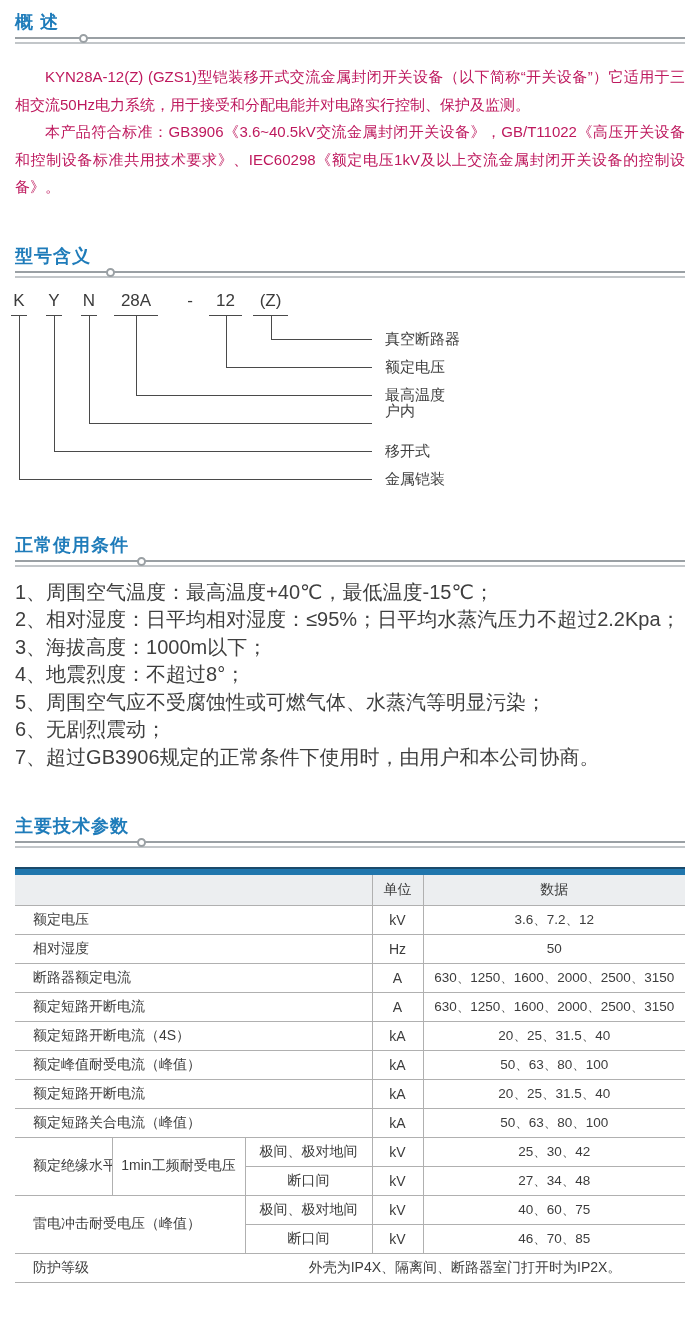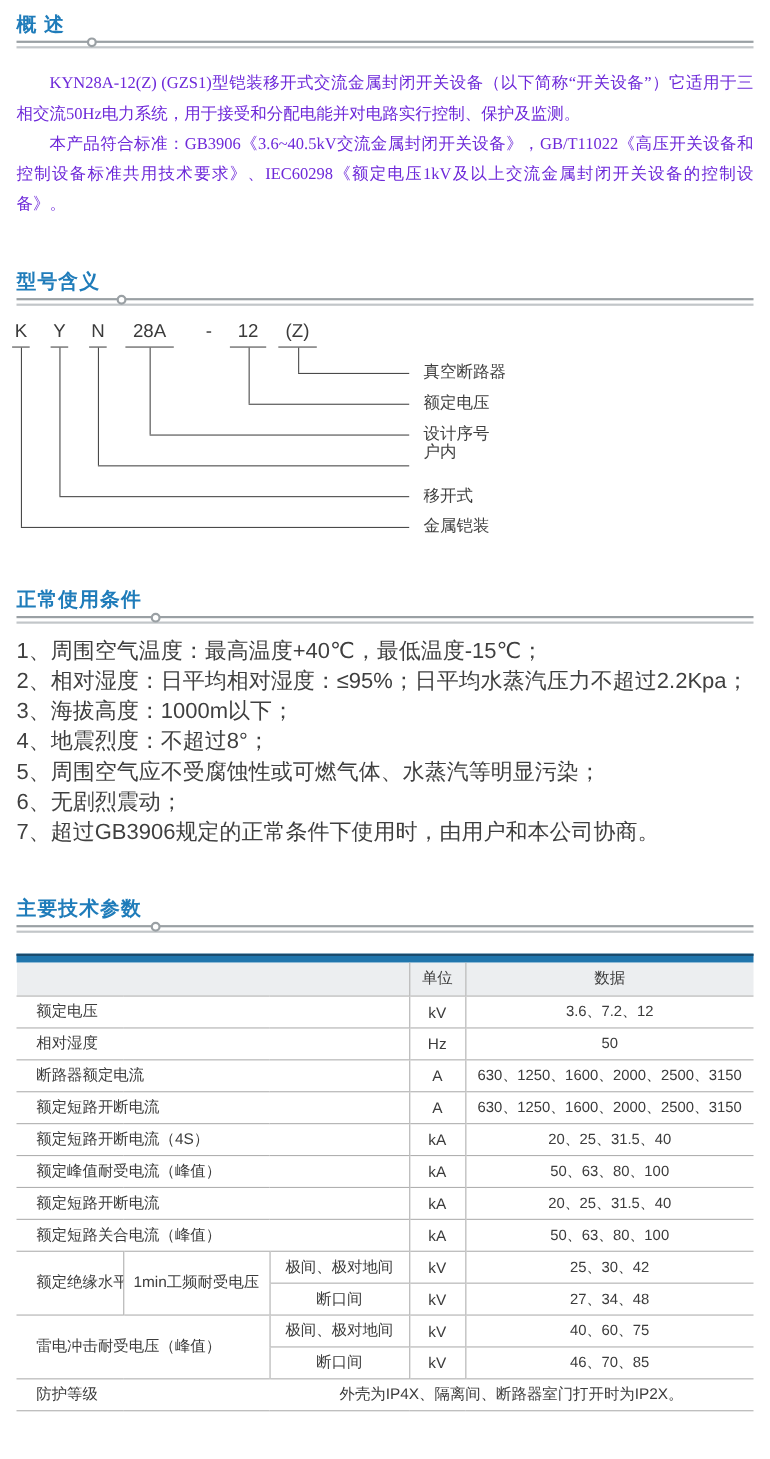"KYN28A-12(Z)" .para-block p { color: #6d28d9 -> #be185d; font-family: Liberation Serif, serif -> none }
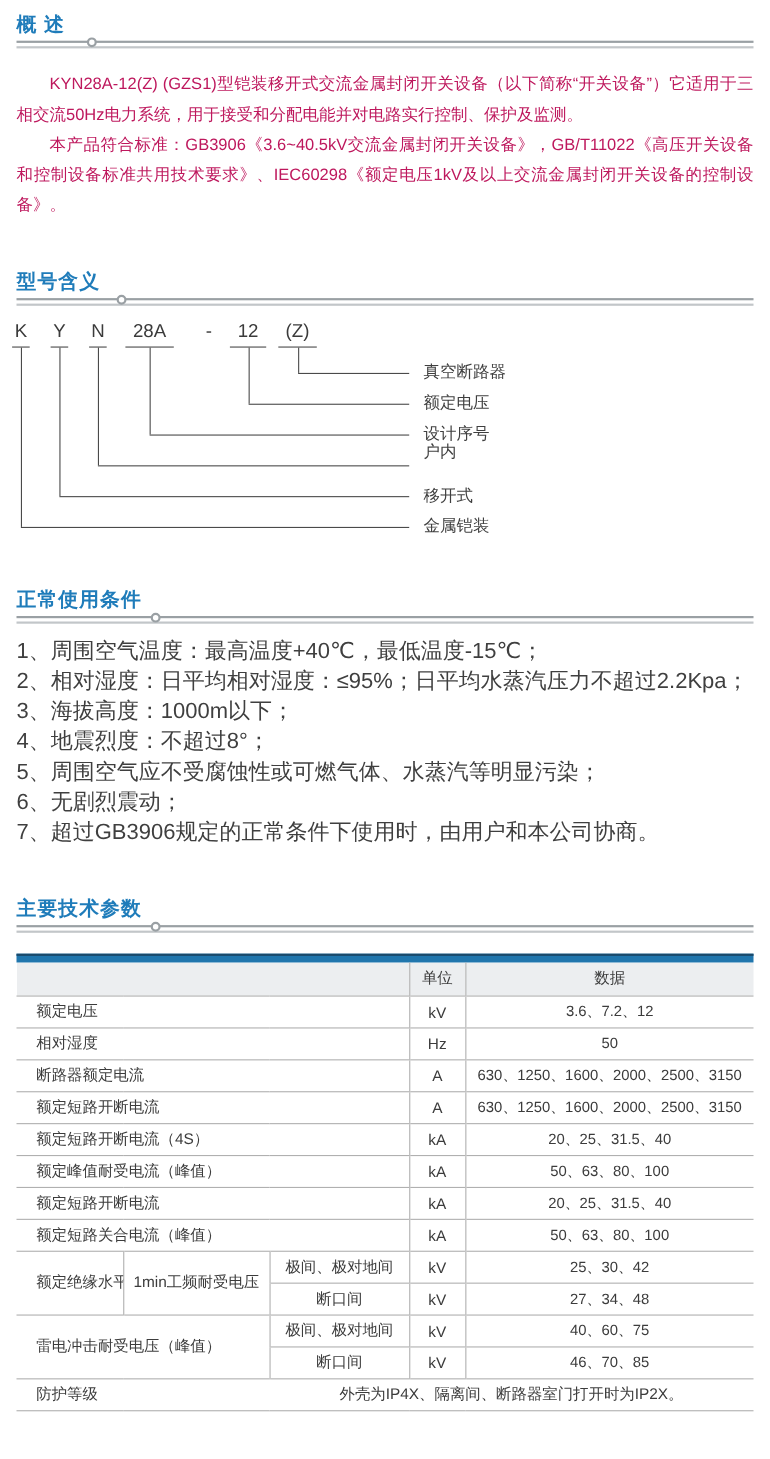"设计序号" div.dlabel { text: 设计序号 -> 最高温度 }
